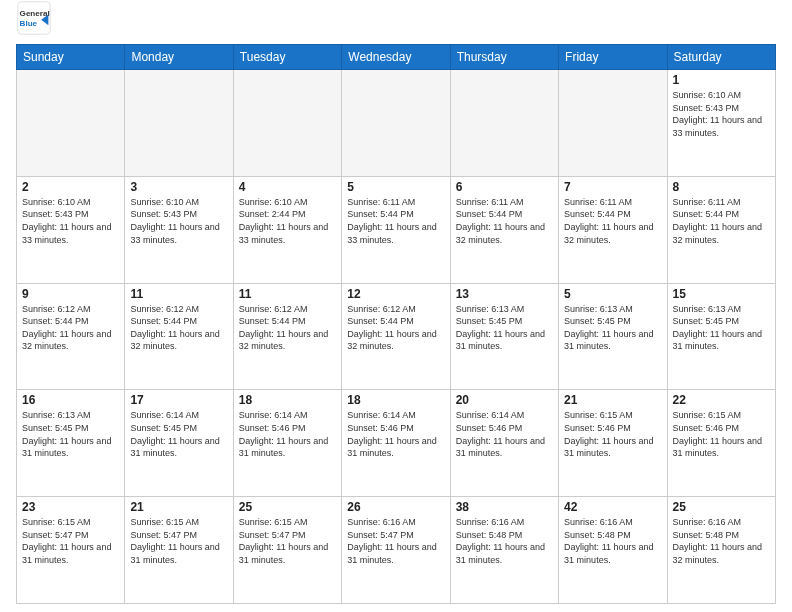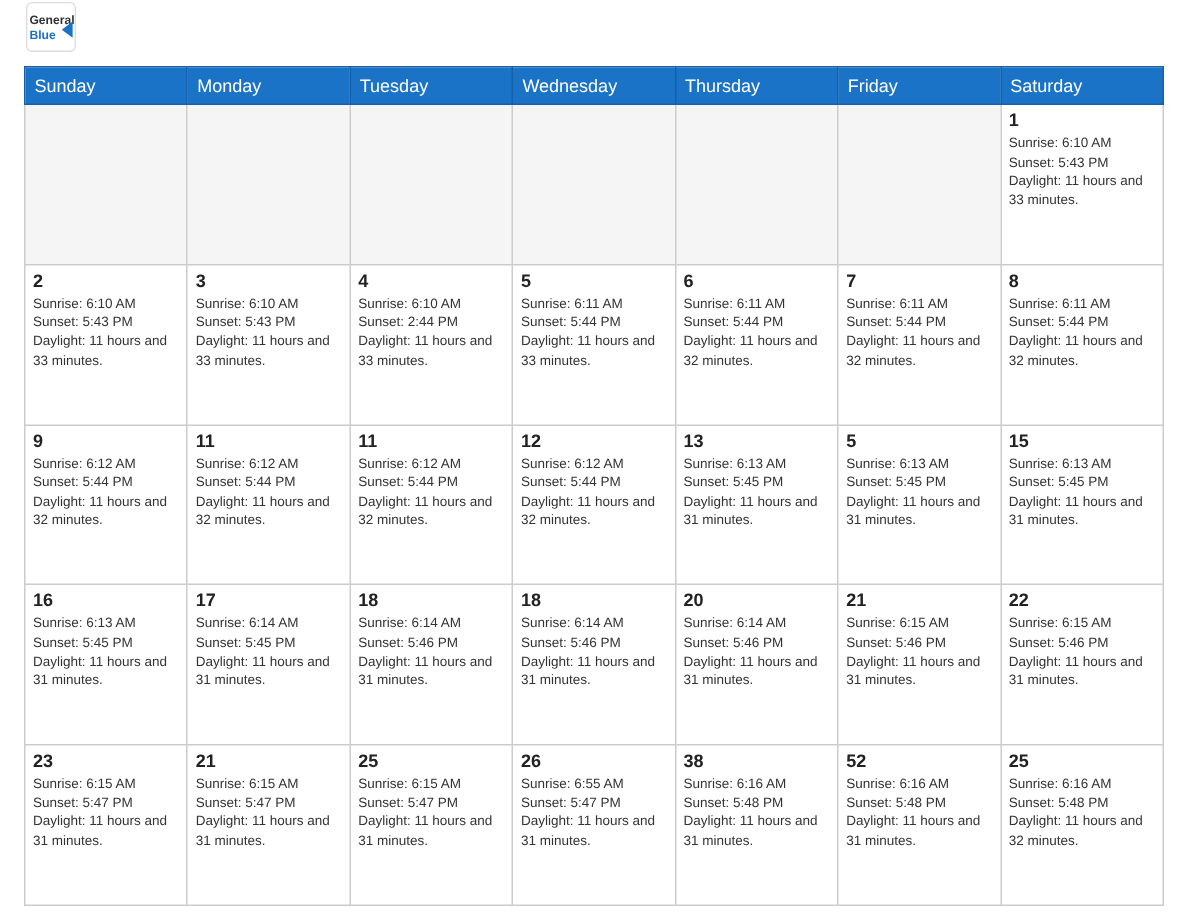"52" span.day-number { text: 52 -> 42 }
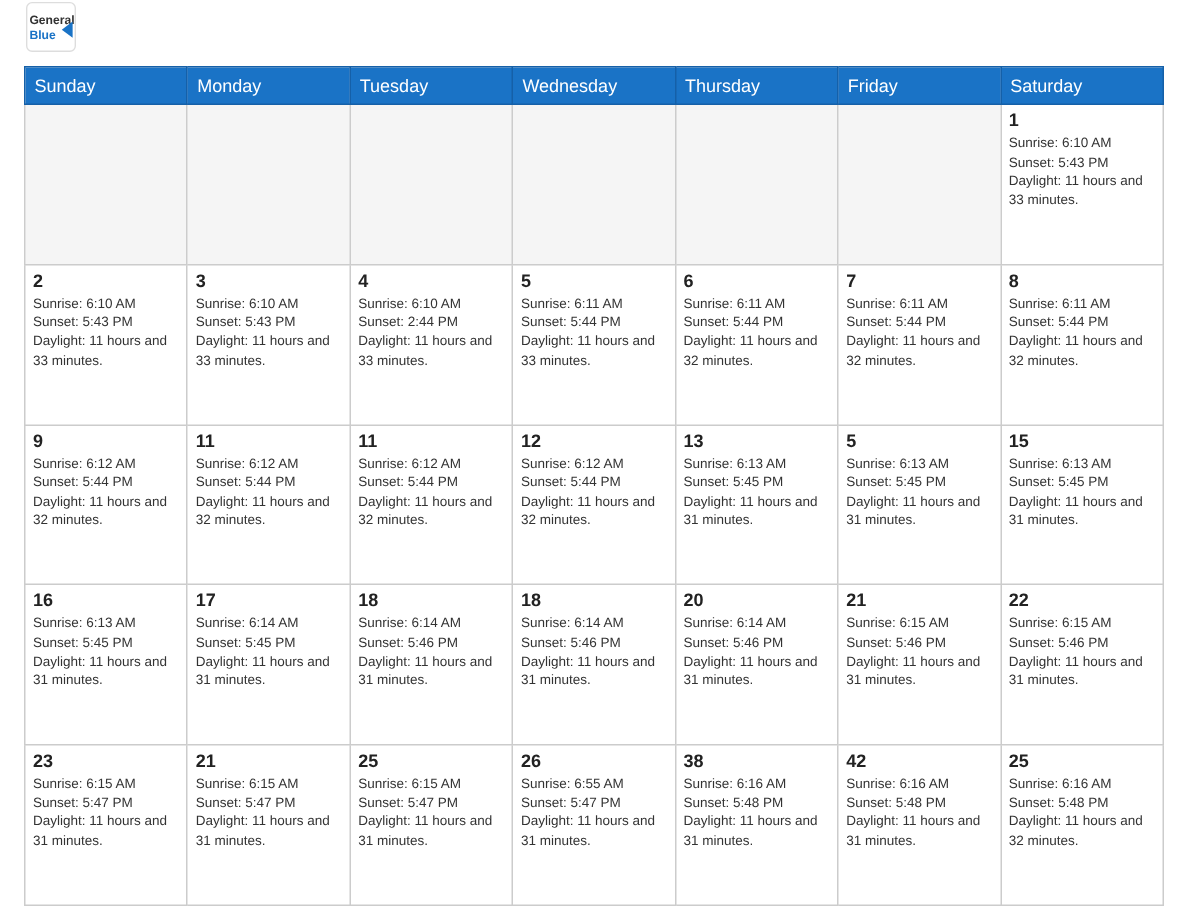"Sunrise: 6:55 AM Sunset: 5:47" div.day-info { text: 6:55 -> 6:16 }
